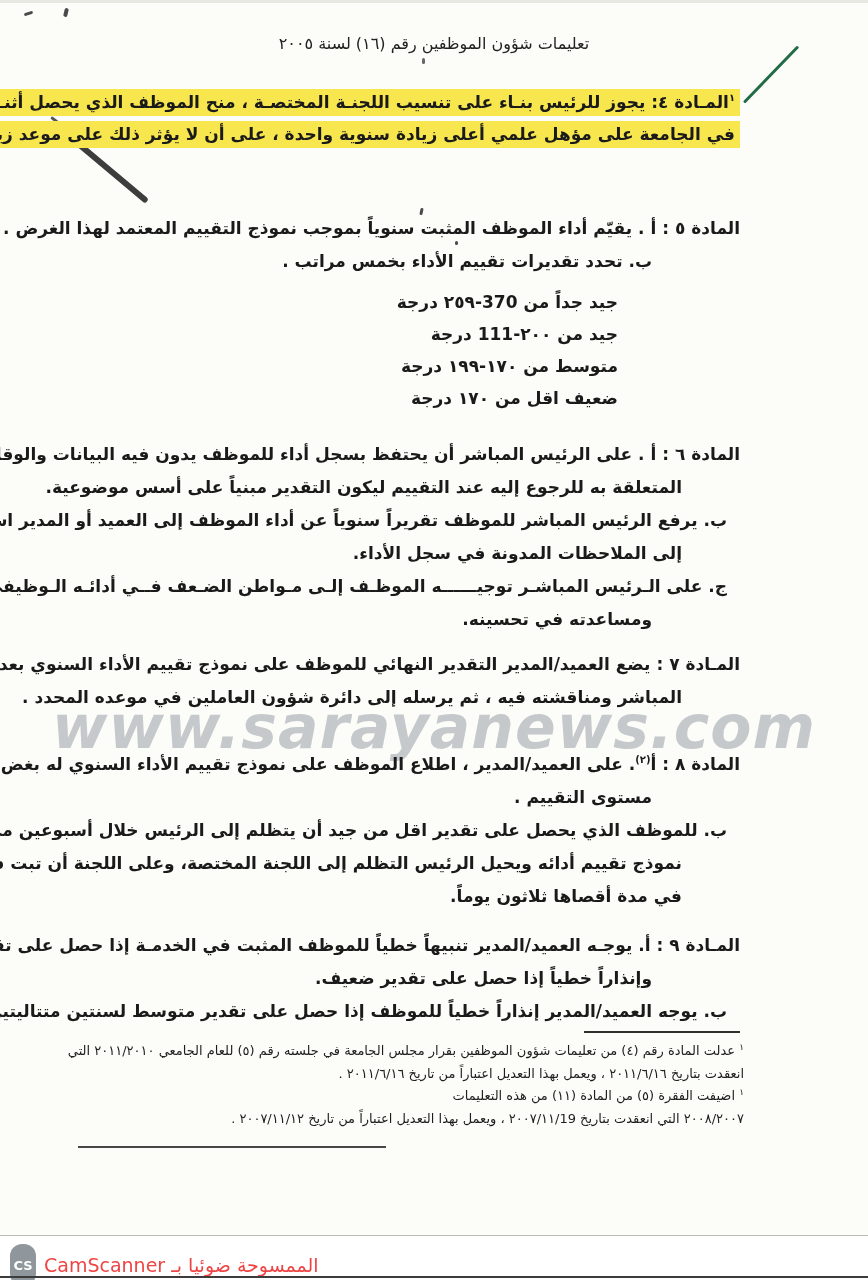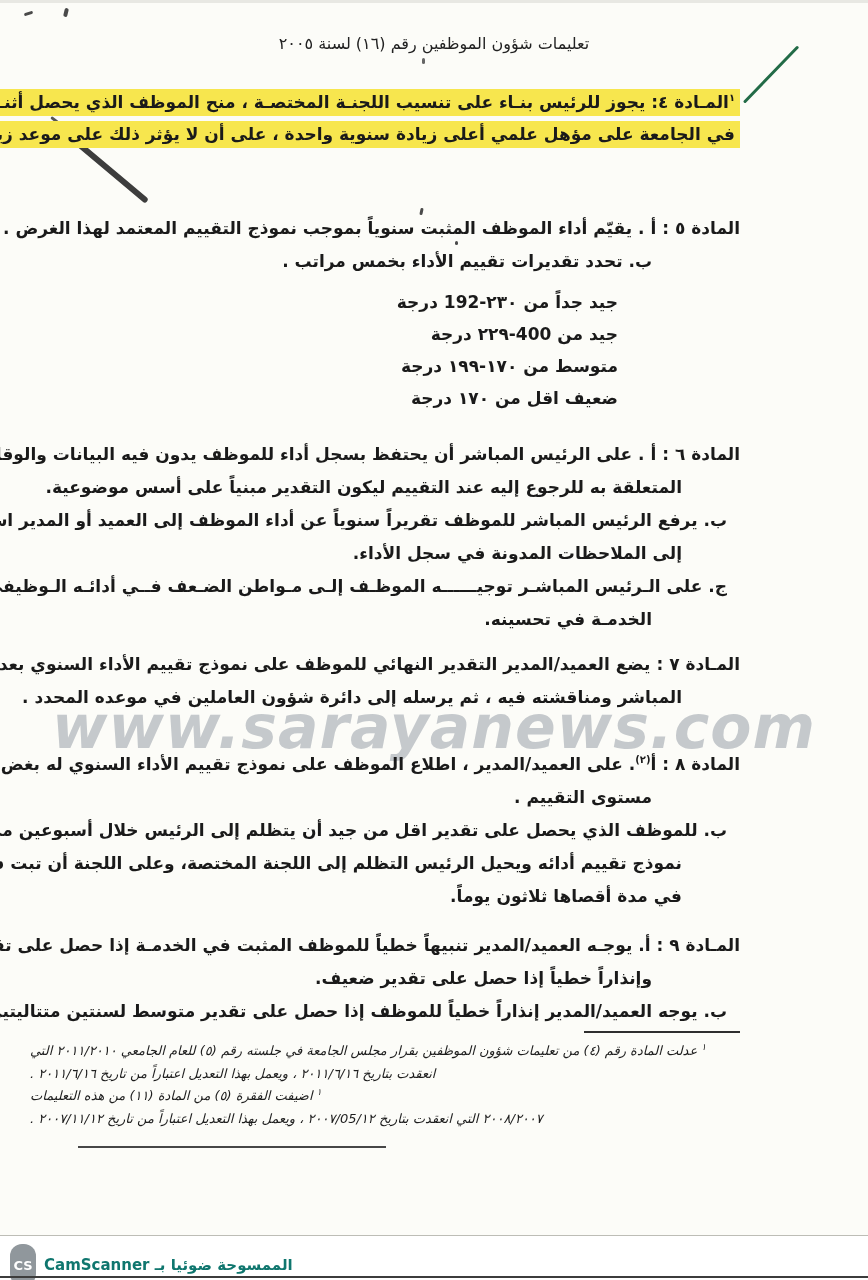"جيد جداً من ٢٣٠-192 درجة" div.line { text: ٢٣٠-192 -> 370-٢٥٩ }
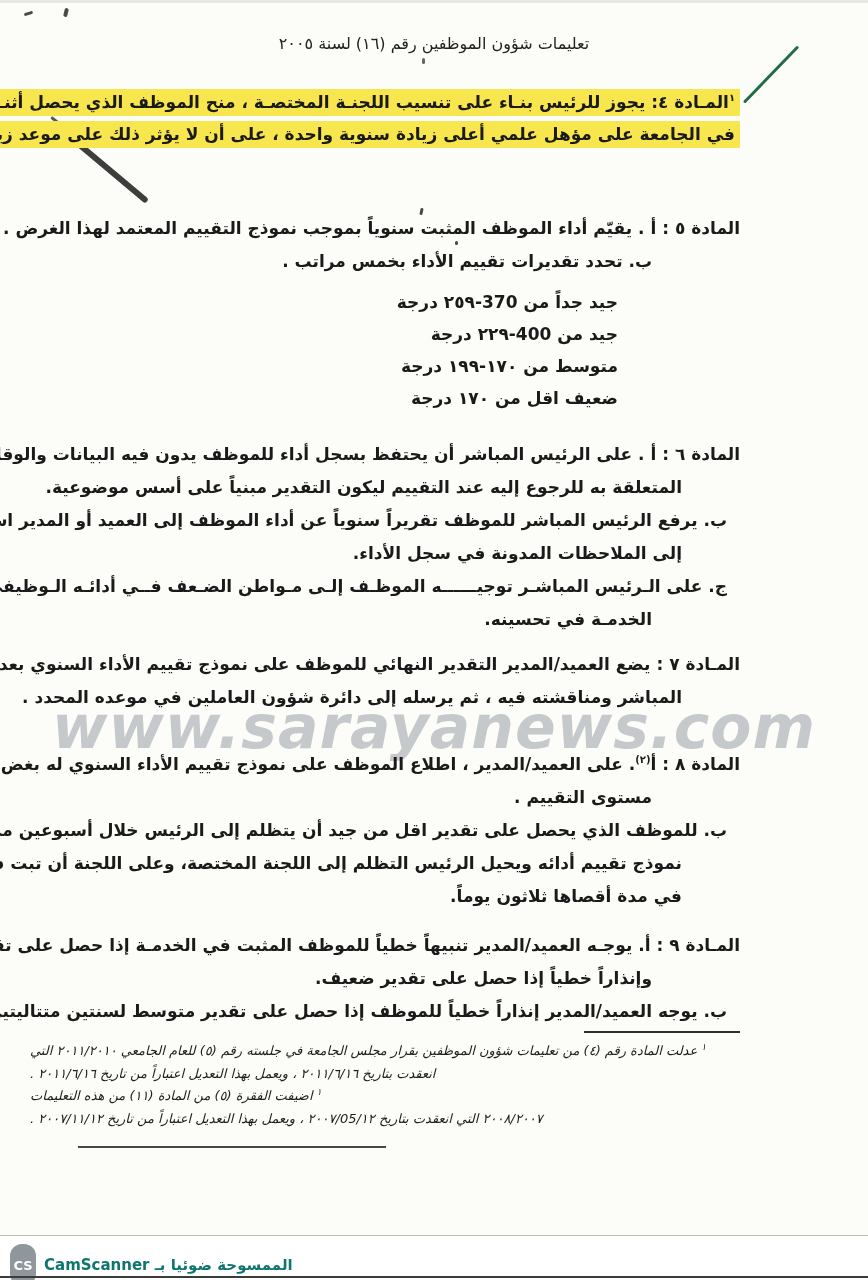"جيد من 400-٢٢٩ درجة" div.line { text: 400-٢٢٩ -> ٢٠٠-111 }
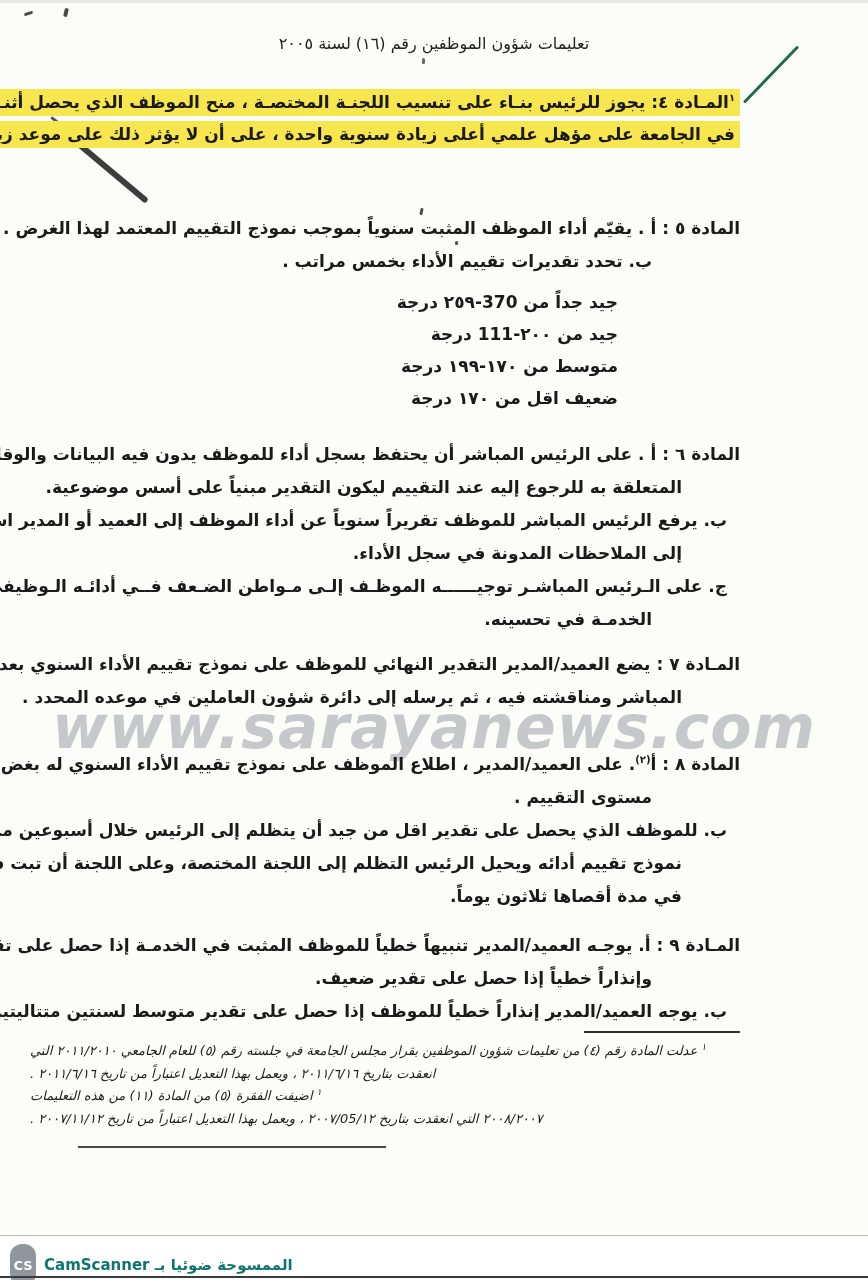"الخدمـة في تحسينه." div.line { text: الخدمـة -> ومساعدته }
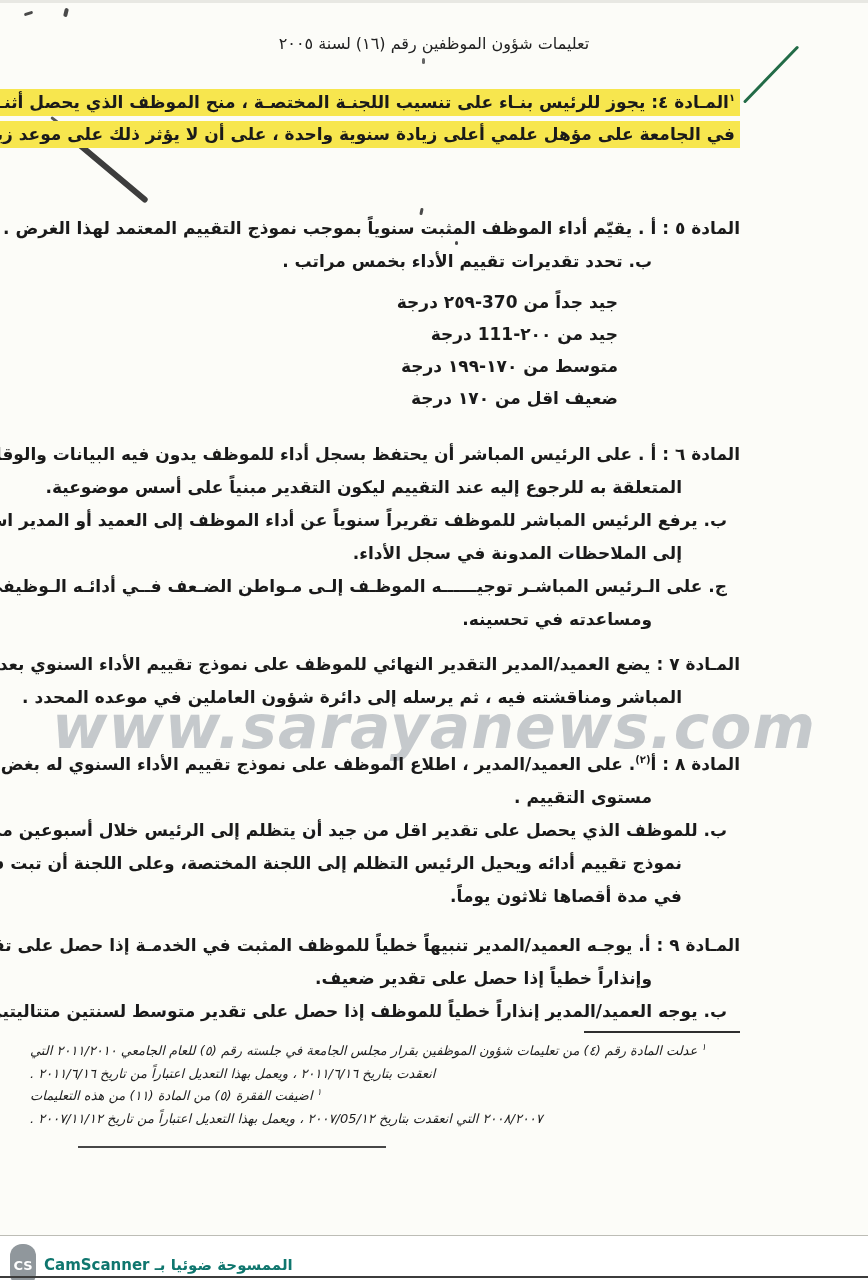"١ عدلت المادة رقم (٤)" .fline { font-style: italic -> none; text-align: left -> right }
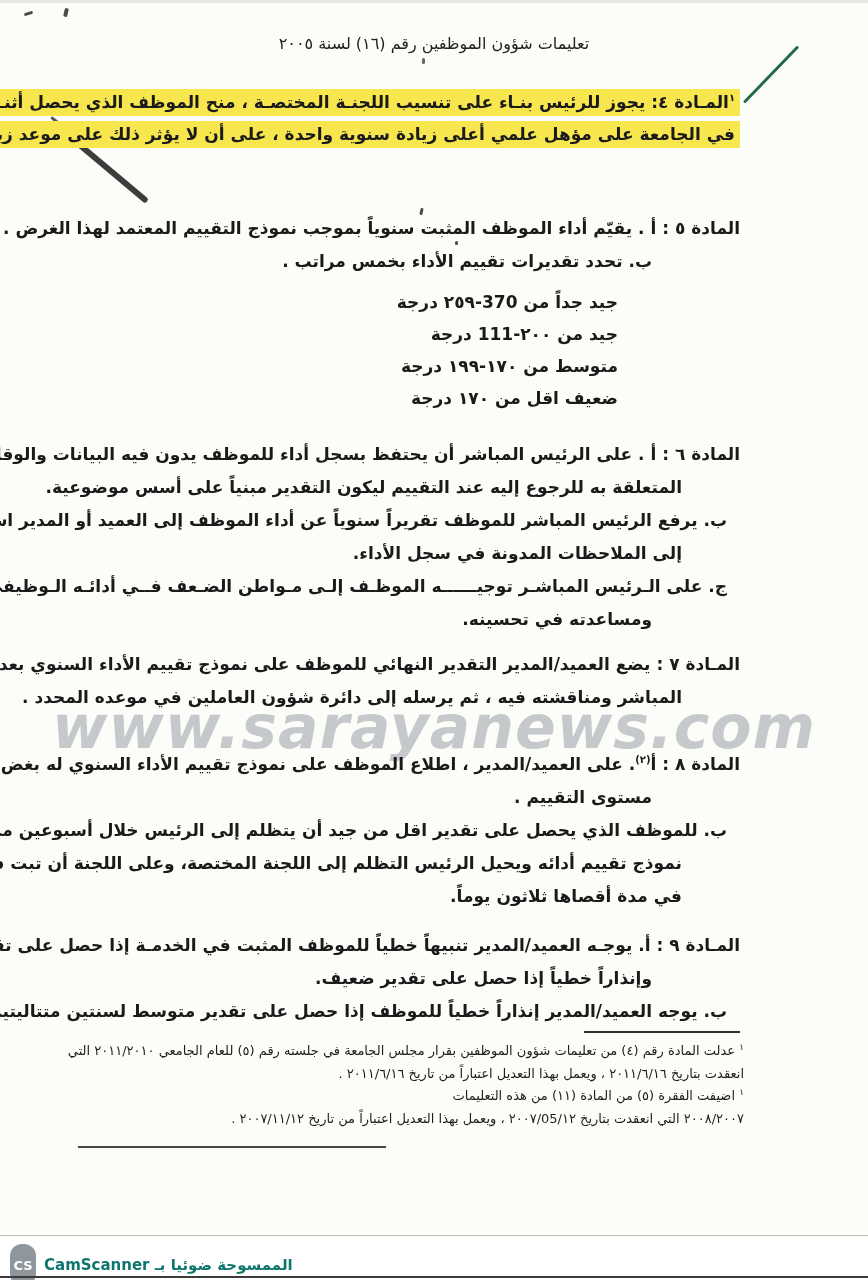"٢٠٠٨/٢٠٠٧ التي انعقدت بتاريخ ٢٠٠٧/05/١٢" div.fline { text: ٢٠٠٧/05/١٢ -> ٢٠٠٧/١١/19 }
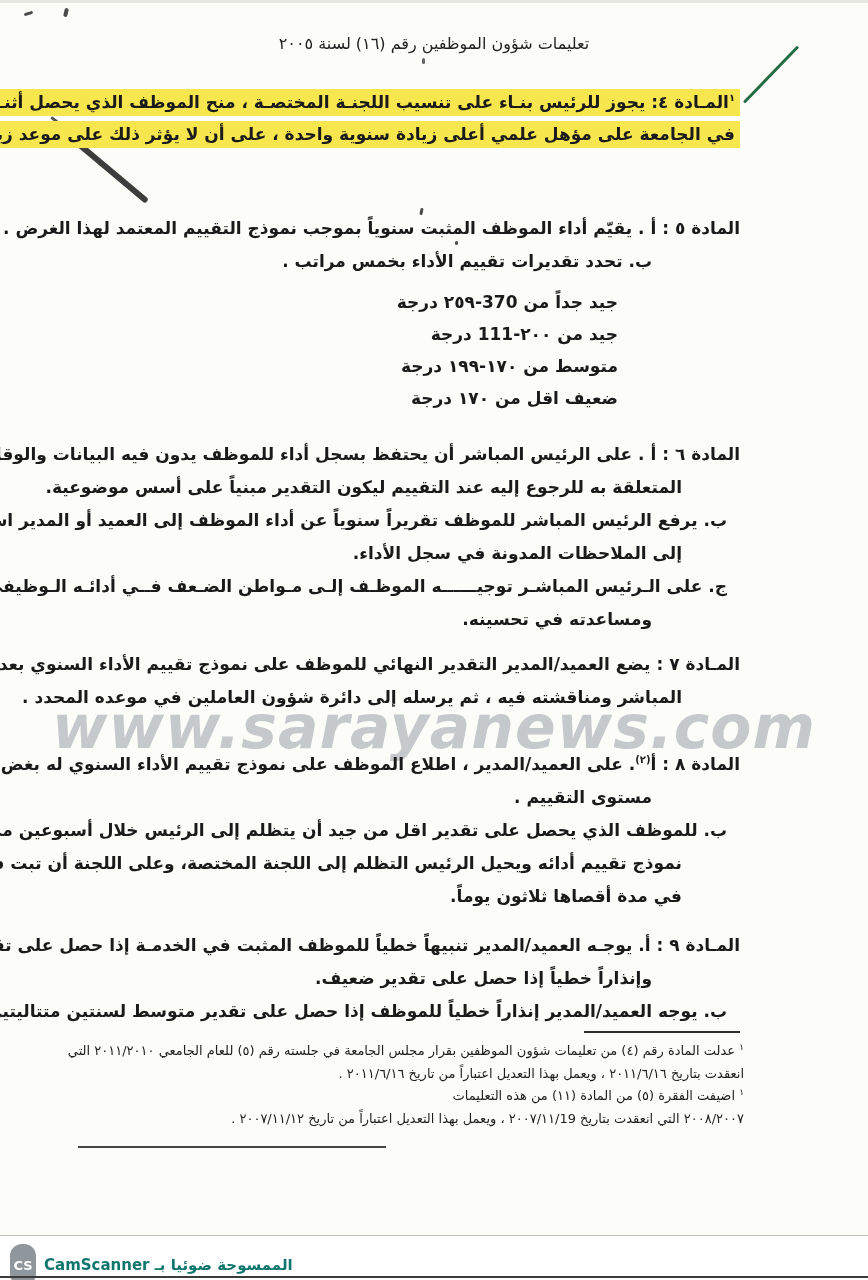"الممسوحة ضوئيا بـ CamScanner" .cs-label { color: #0f766e -> #ef4444; font-size: 15px -> 19px; font-weight: 700 -> 400 }
